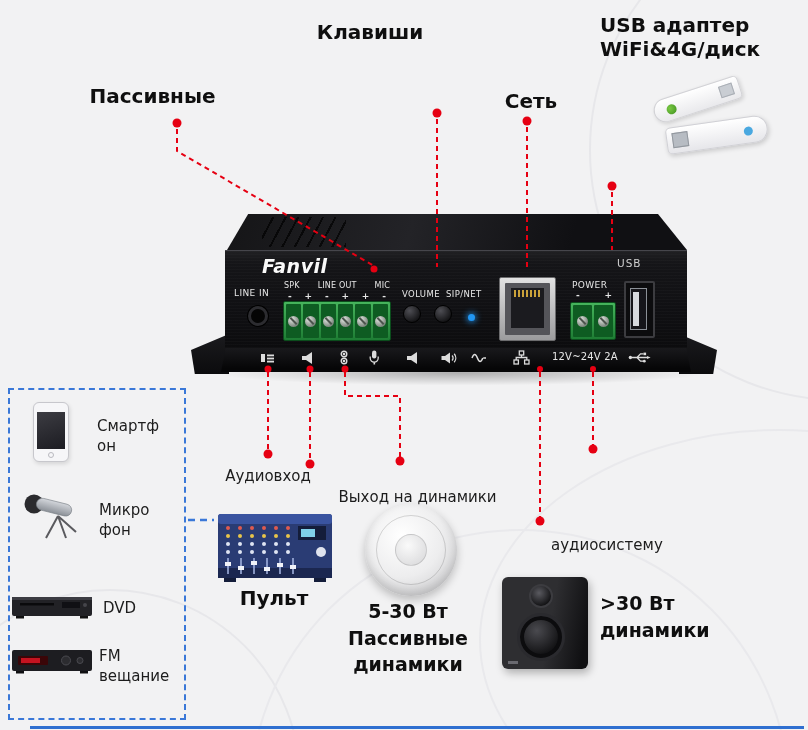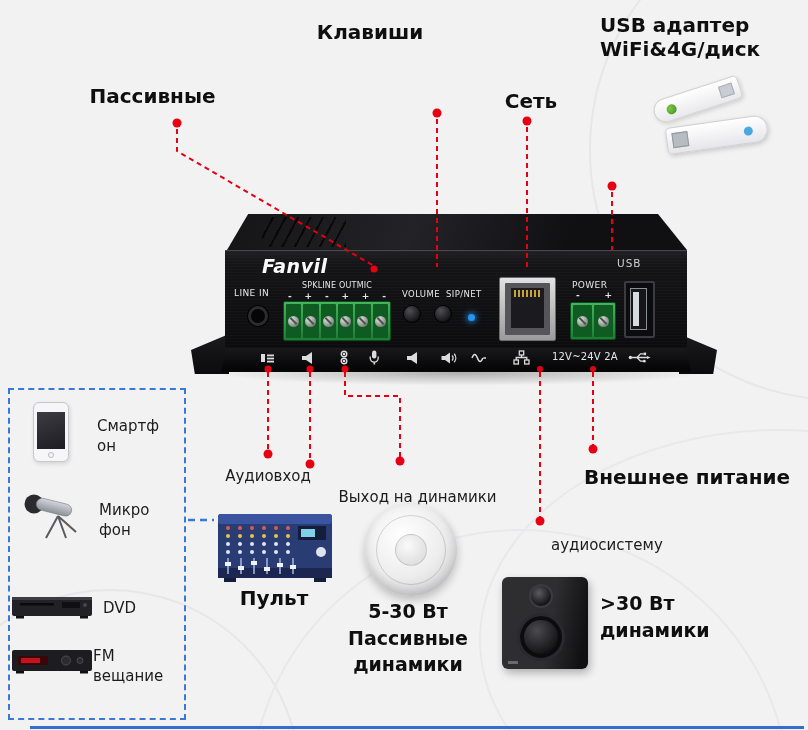"SPK" div.abs { justify-content: center -> space-between }
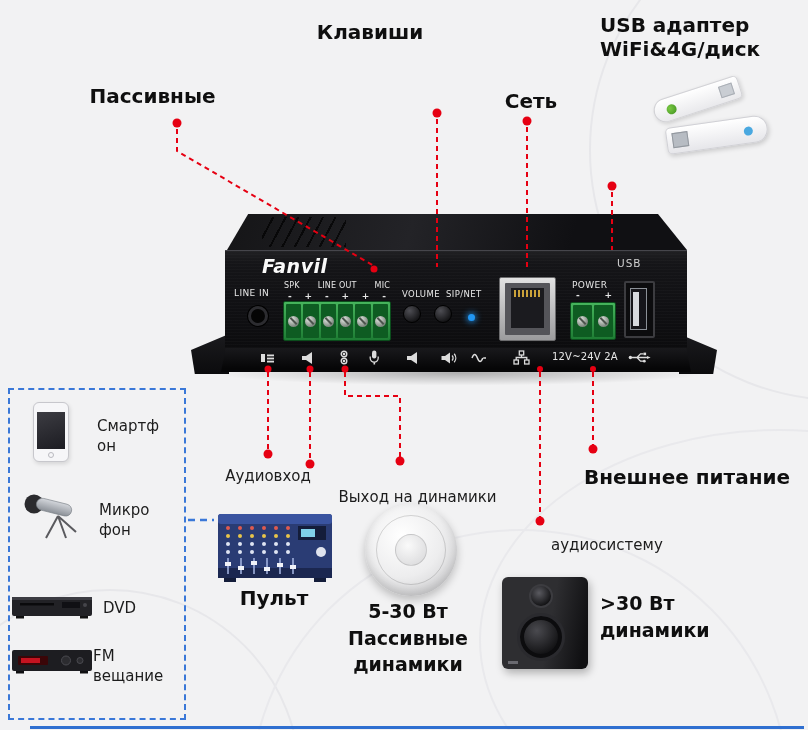"Внешнее питание" div.abs { html: <div>Внешнее питание</div> -> none }
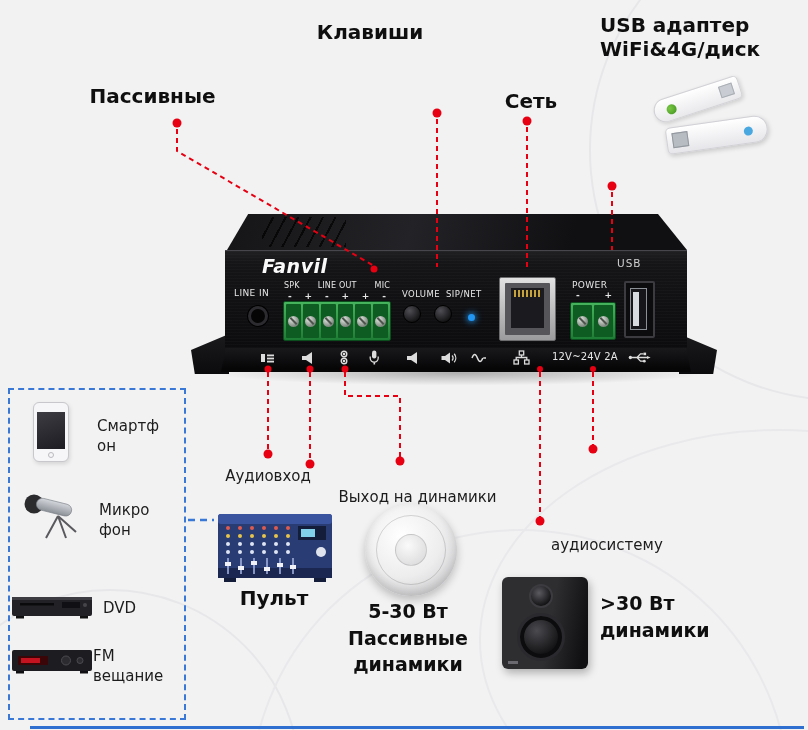"FM" div.abs { left: 93px -> 99px }
